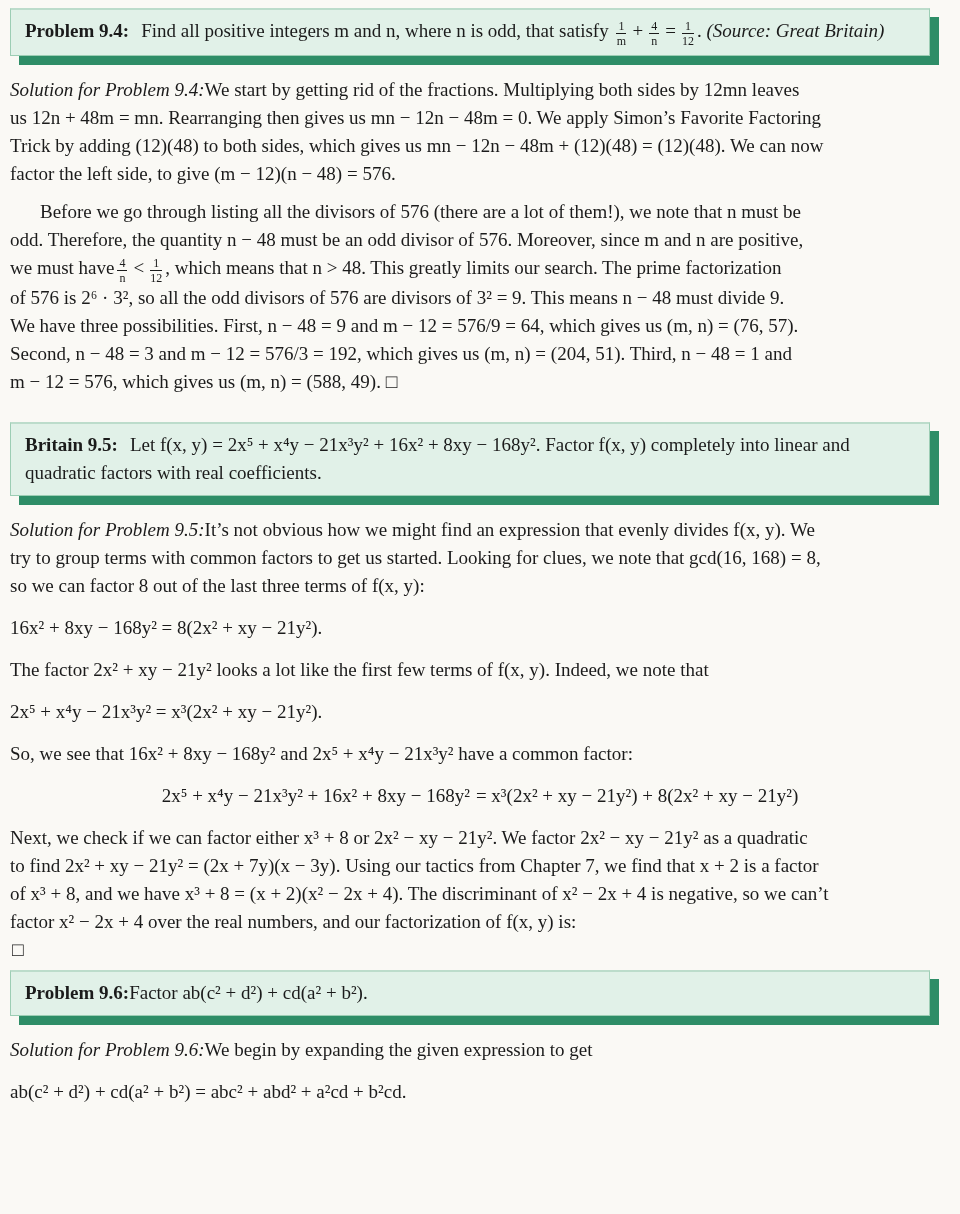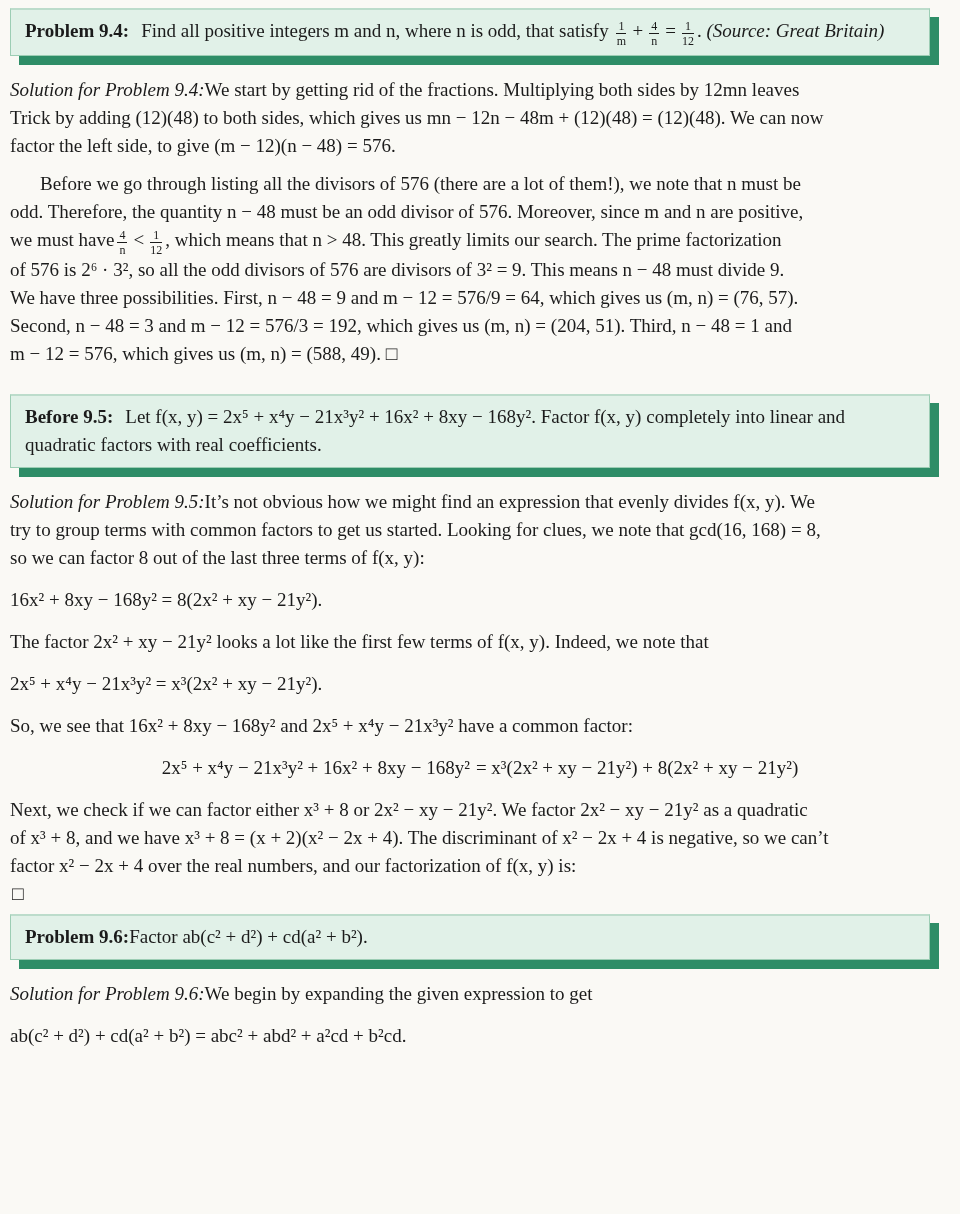"us 12n + 48m =" div.ln { html: none -> <div>us 12n + 48m = mn. Rearranging then gives us mn − 12n − 48m = 0. We apply Simon’s Favorite Factoring</div> }
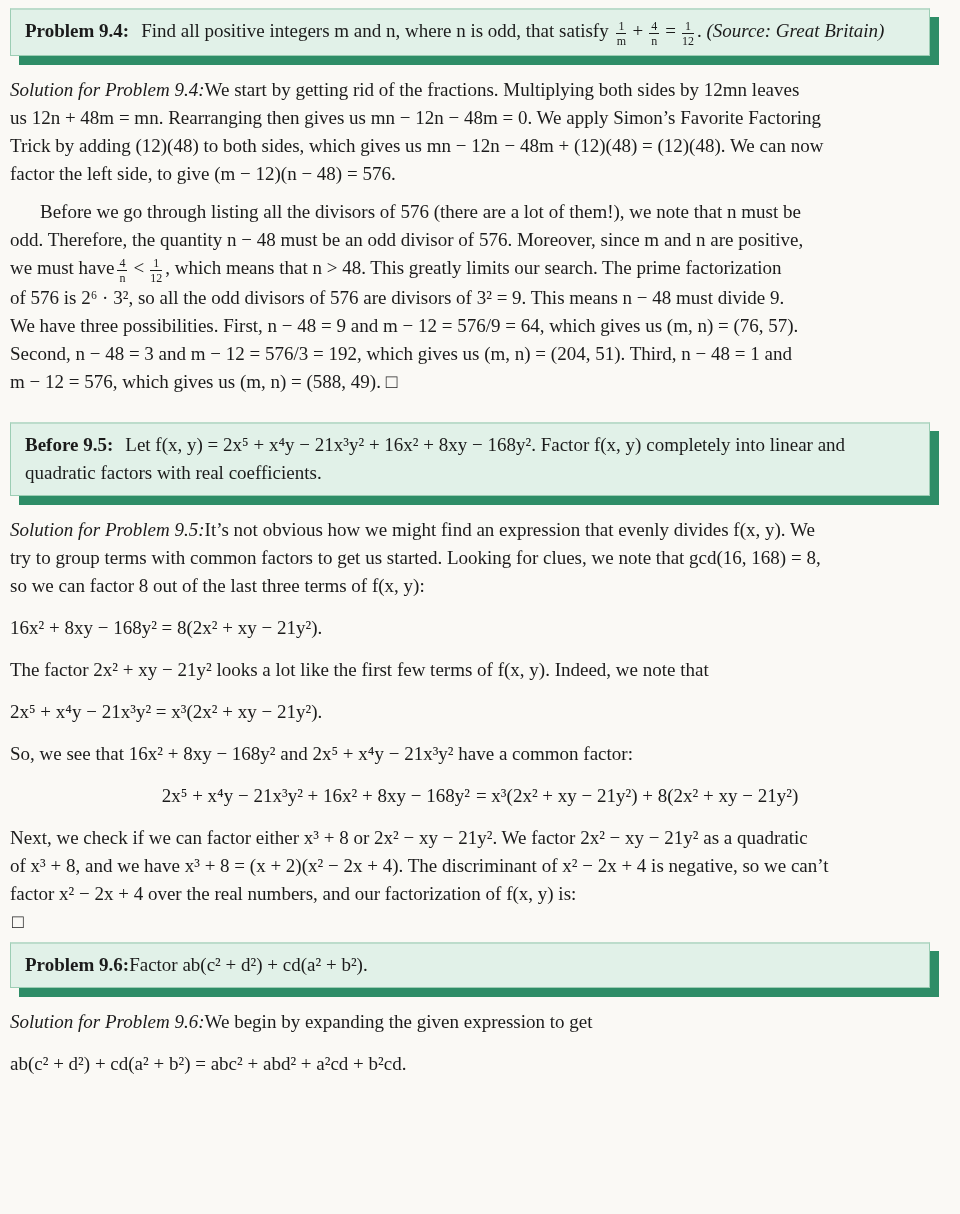"Before 9.5:" span.plabel { text: Before -> Britain }
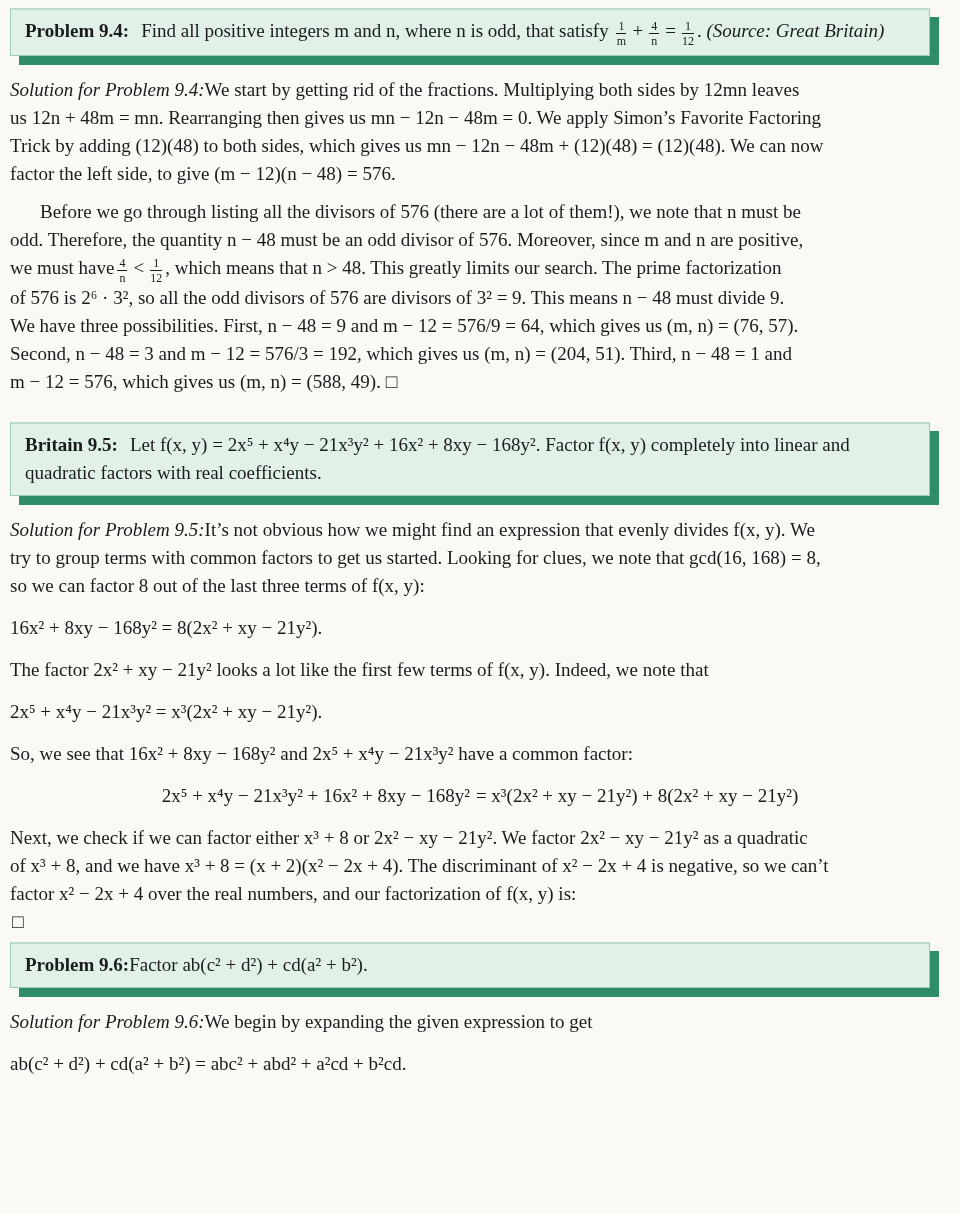"to find 2x² + xy" div.ln { html: none -> <div>to find 2x² + xy − 21y² = (2x + 7y)(x − 3y). Using our tactics from Chapter 7, we find that x + 2 is a factor</div> }
